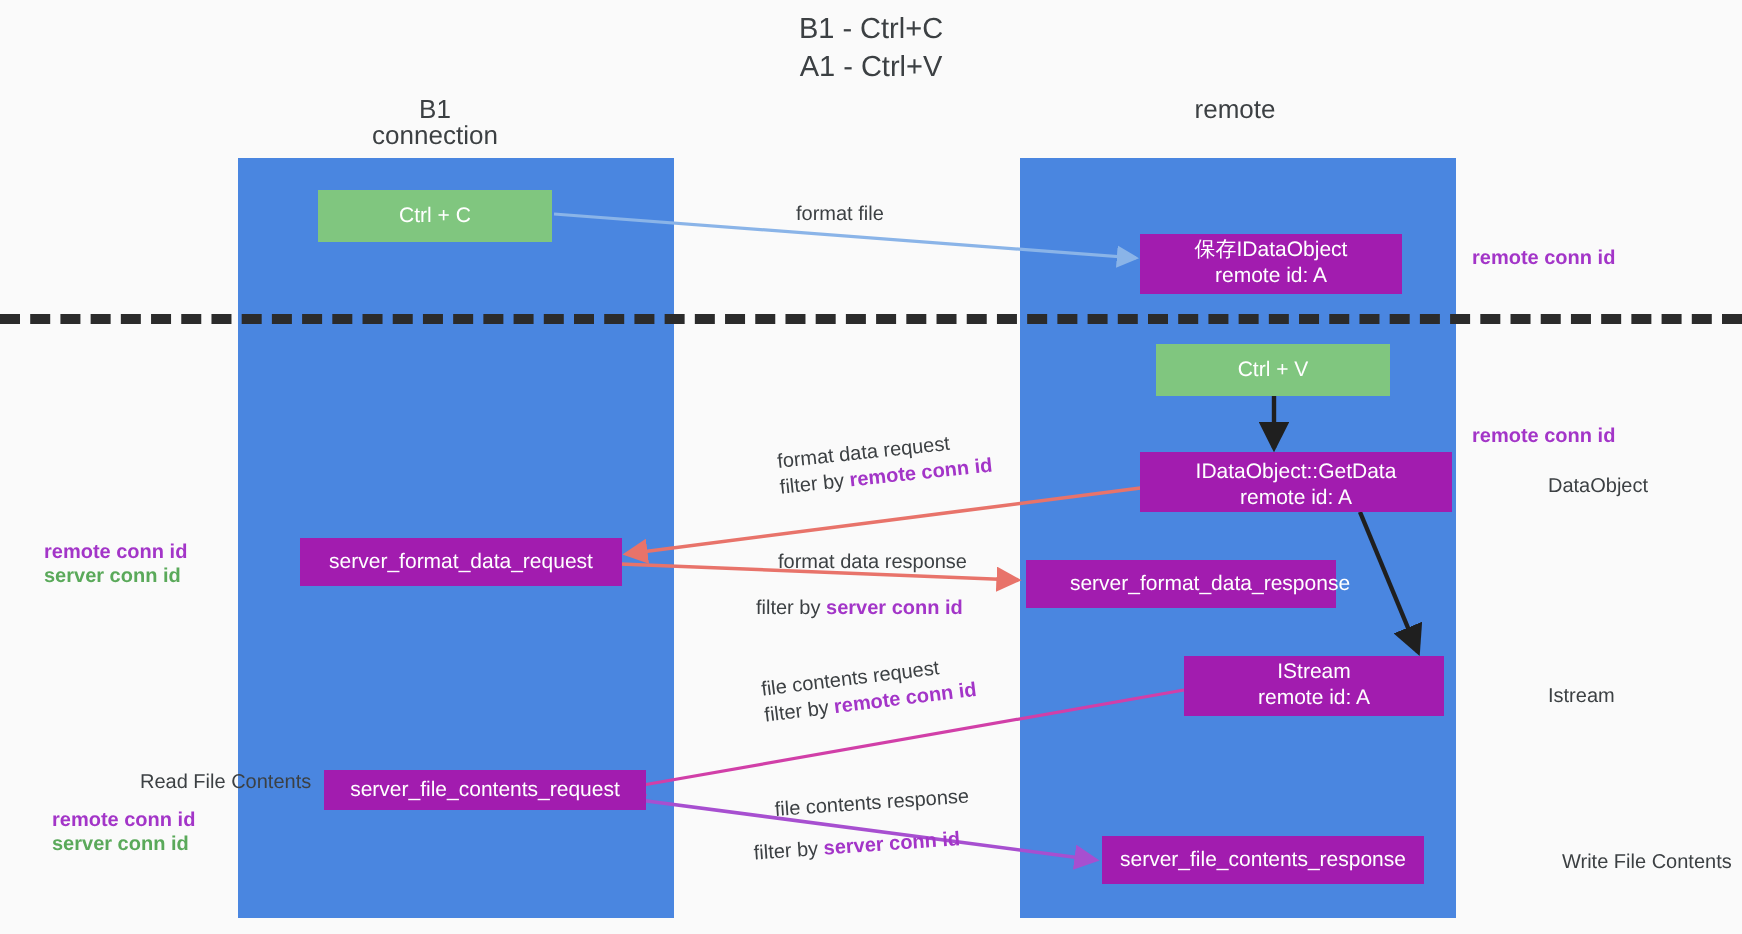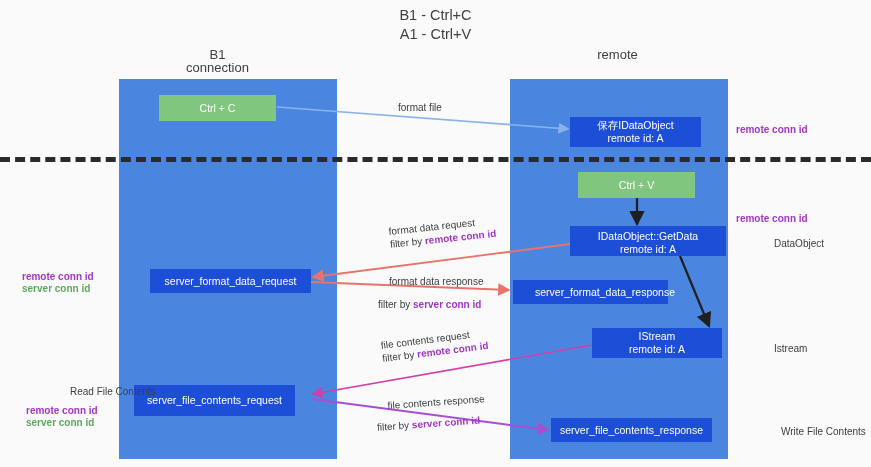"保存IDataObject" .box.orange { background: #1d4ed8 -> #a21caf }
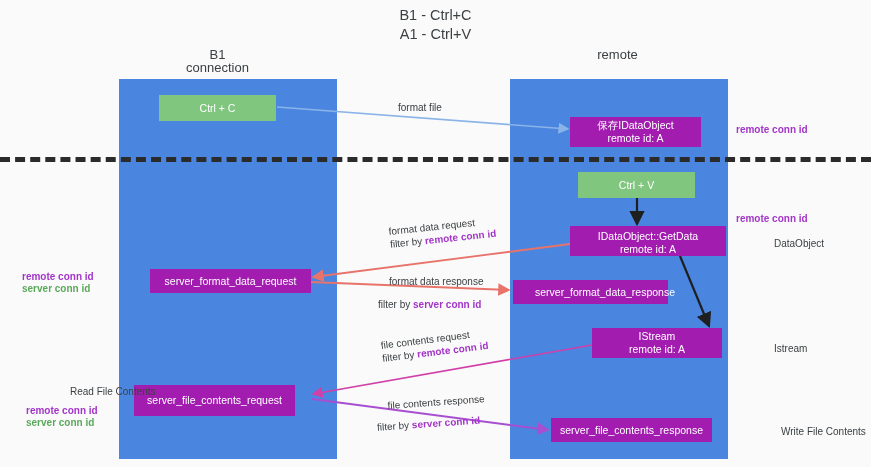"server_file_contents_request" div.abs { height: 31px -> 20px; left: 134px -> 162px }
